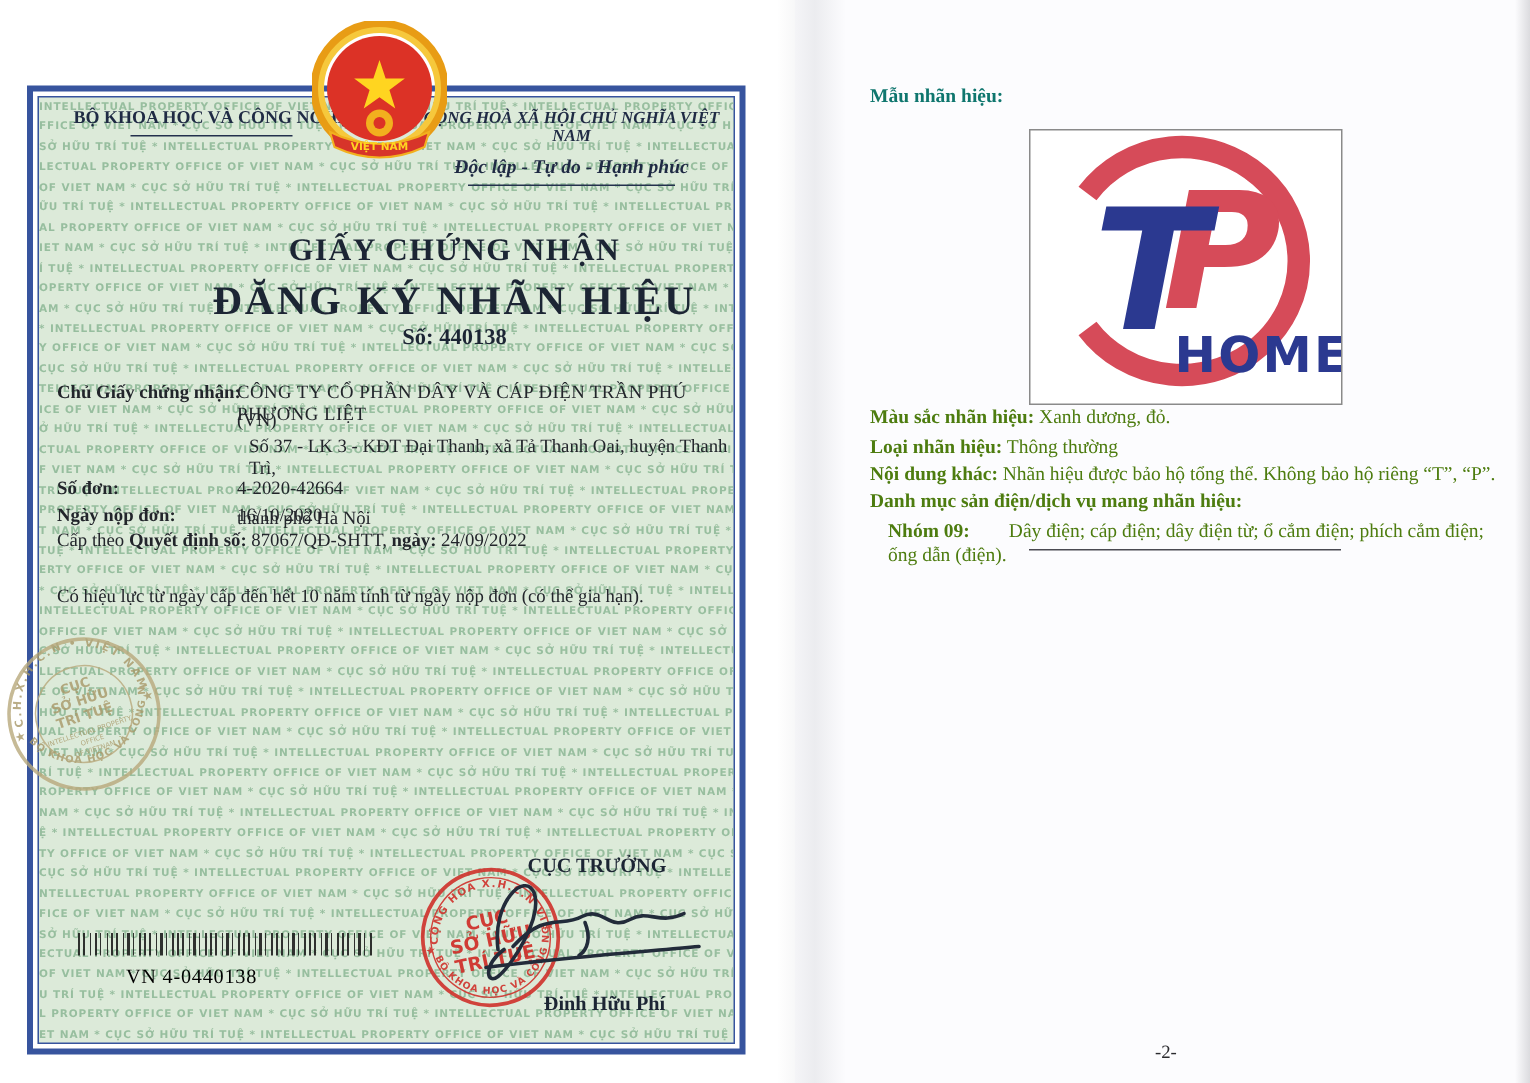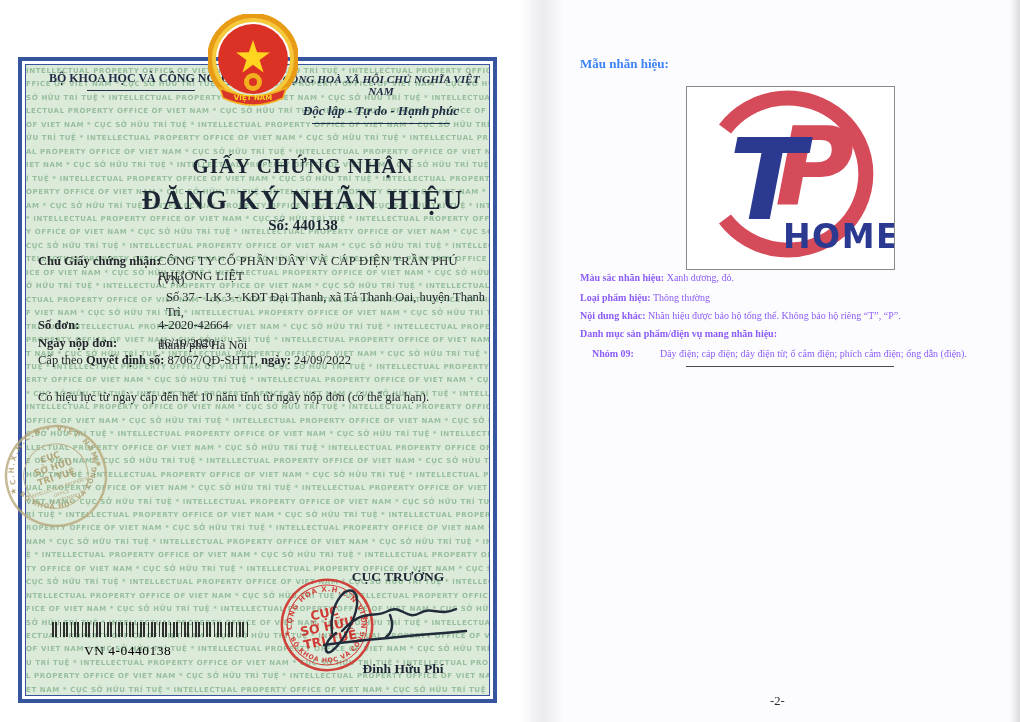"Mẫu nhãn hiệu:" .rp-label { color: #3b82f6 -> #0f766e }
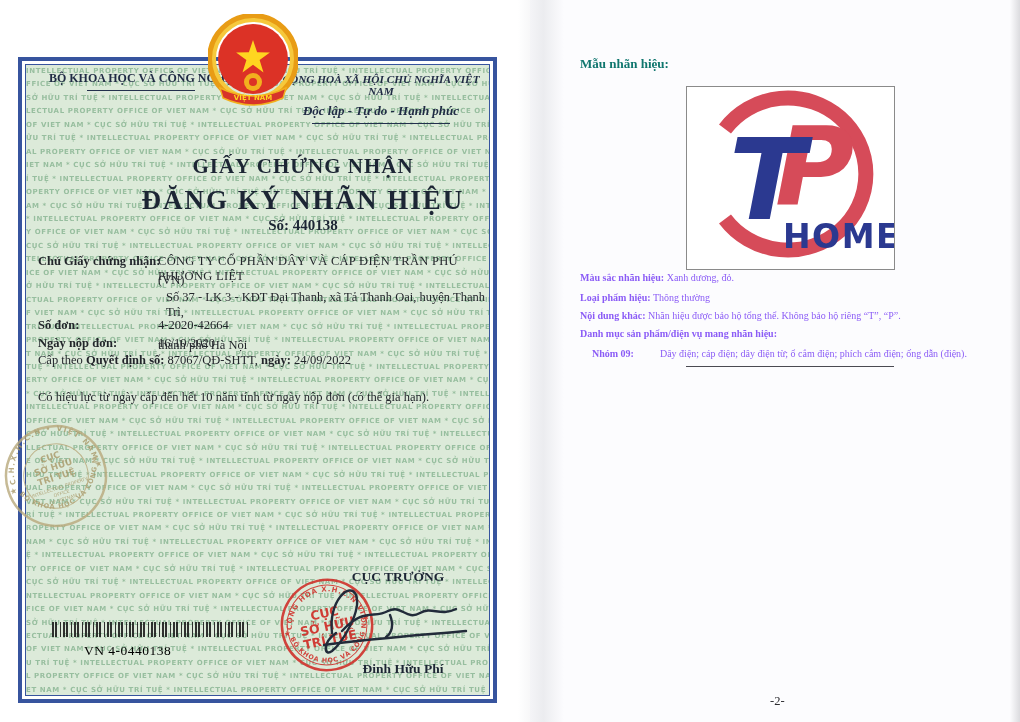"Màu sắc nhãn hiệu: Xanh" .rp-row { color: #8b5cf6 -> #4d7c0f; font-size: 10px -> 13px }
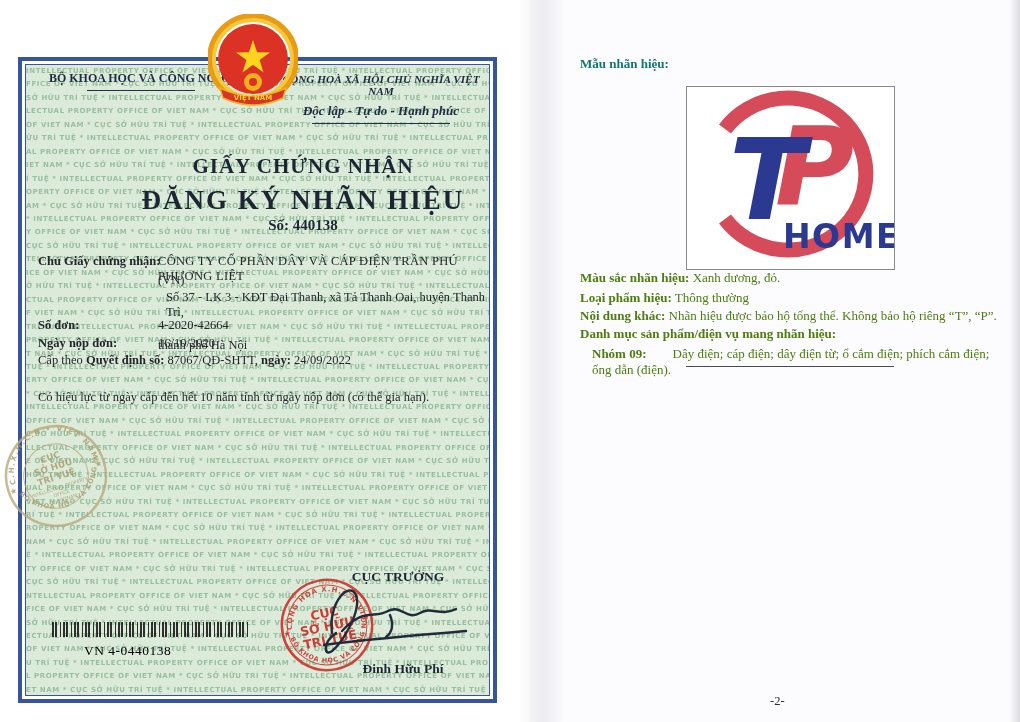"Loại phẩm hiệu:" span.b { text: phẩm -> nhãn }
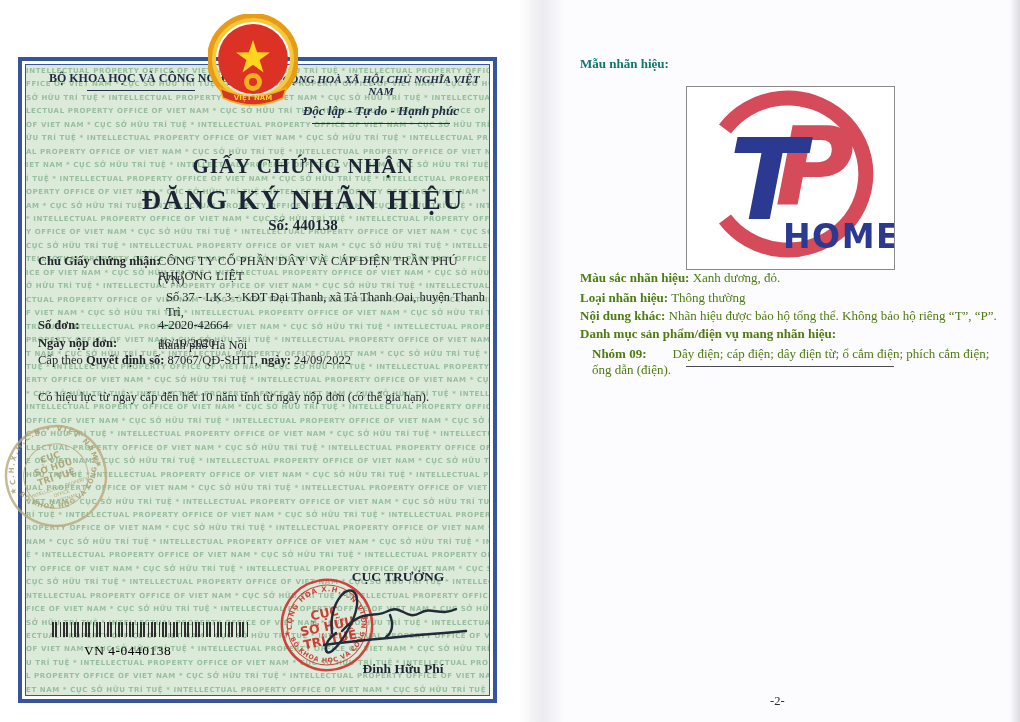"Danh mục sản phẩm/điện vụ" span.b { text: phẩm/điện -> điện/dịch }
